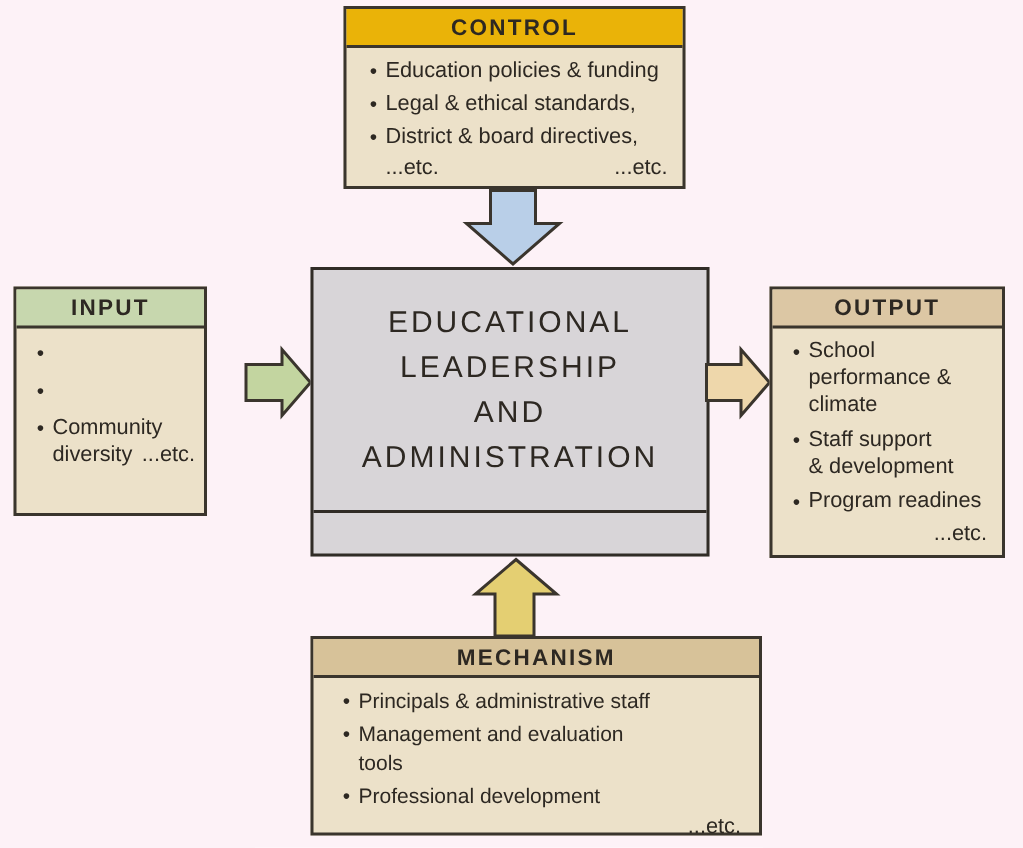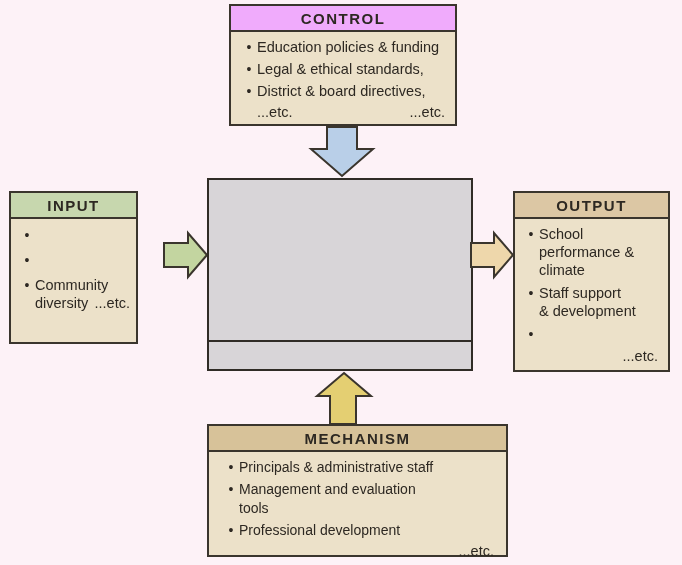"CONTROL" div.box-header { background-color: #f0abfc -> #eab308 }
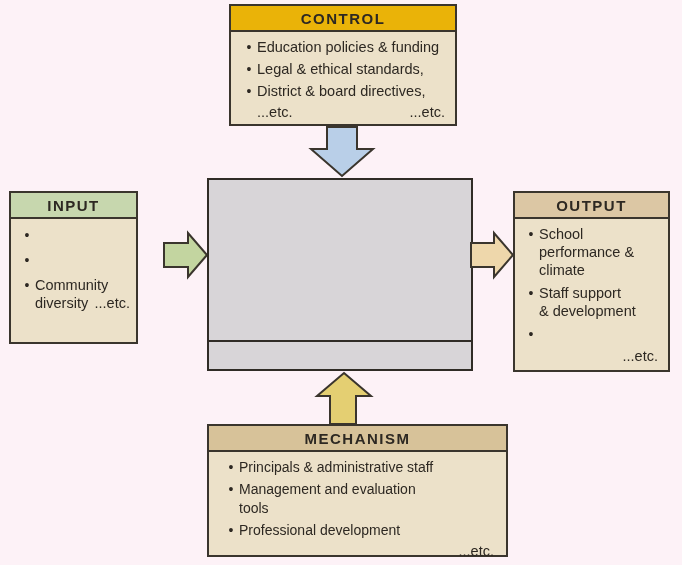"EDUCATIONAL" div.center-title { html: none -> <div> <div>EDUCATIONAL</div> <div>LEADERSHIP</div> <div>AND</div> <div>ADMINISTRATION</div> </div> }
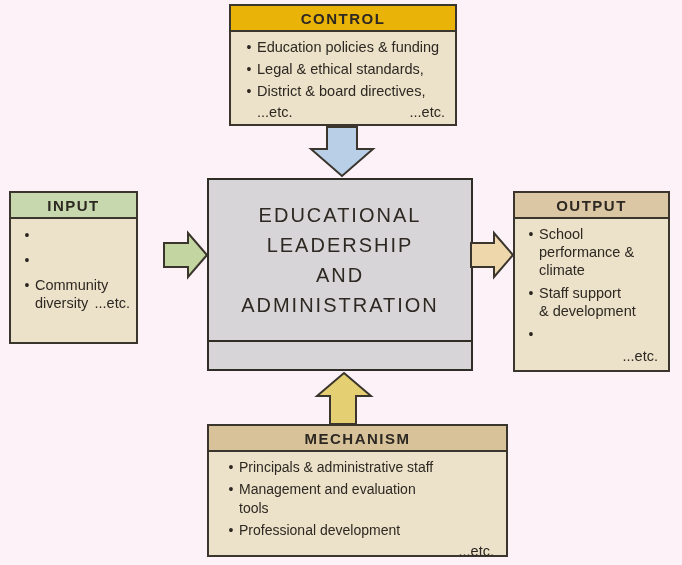"Program readines" span.bt { html: none -> <span>Program readines</span> }
